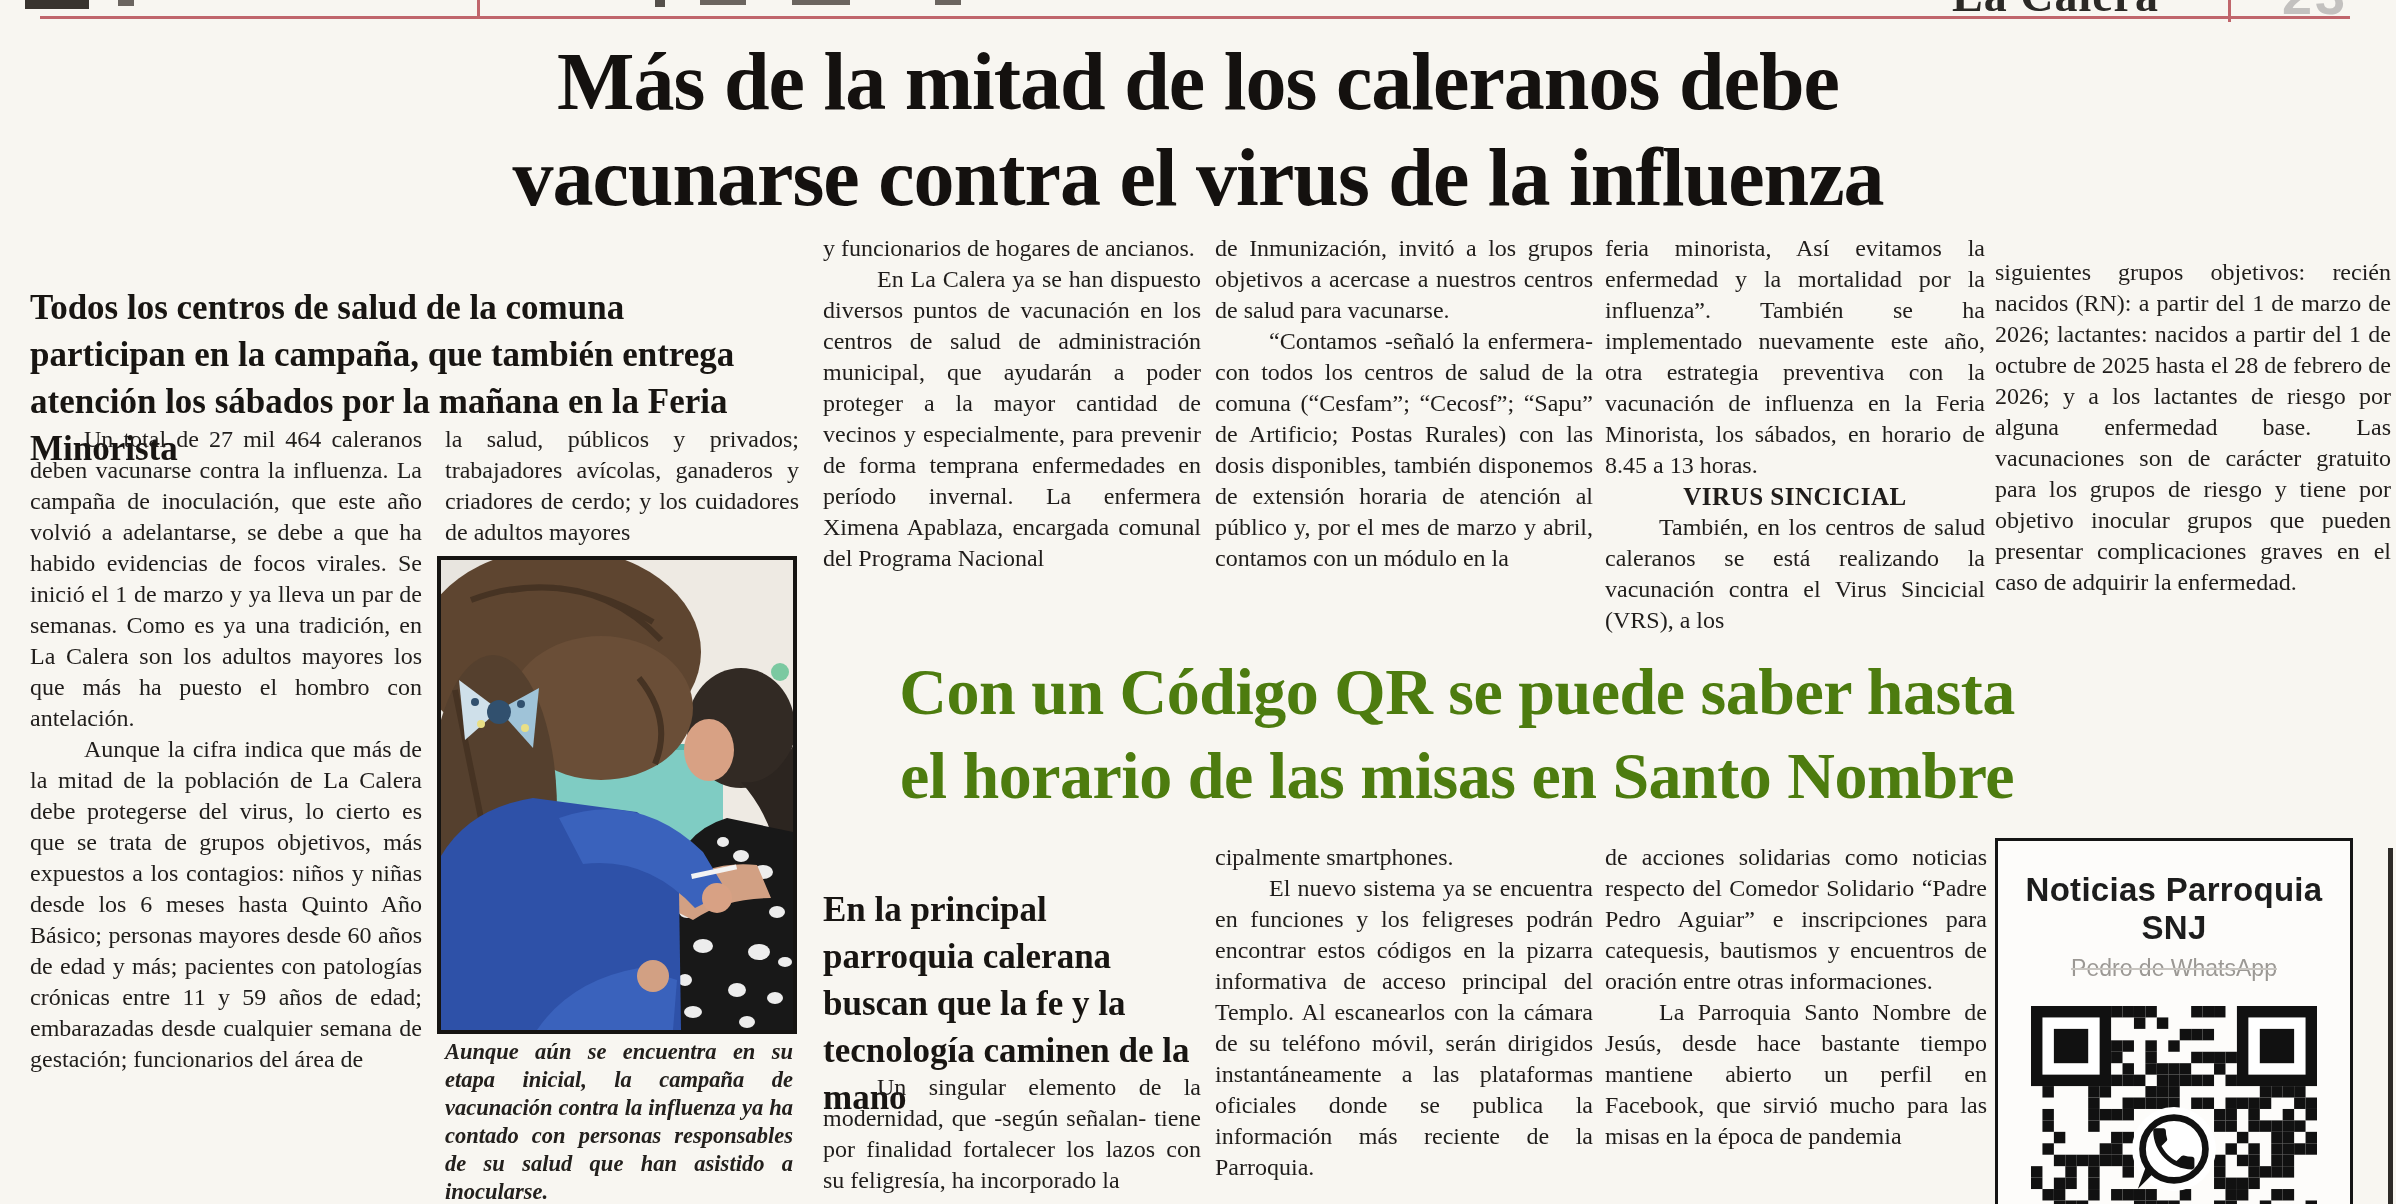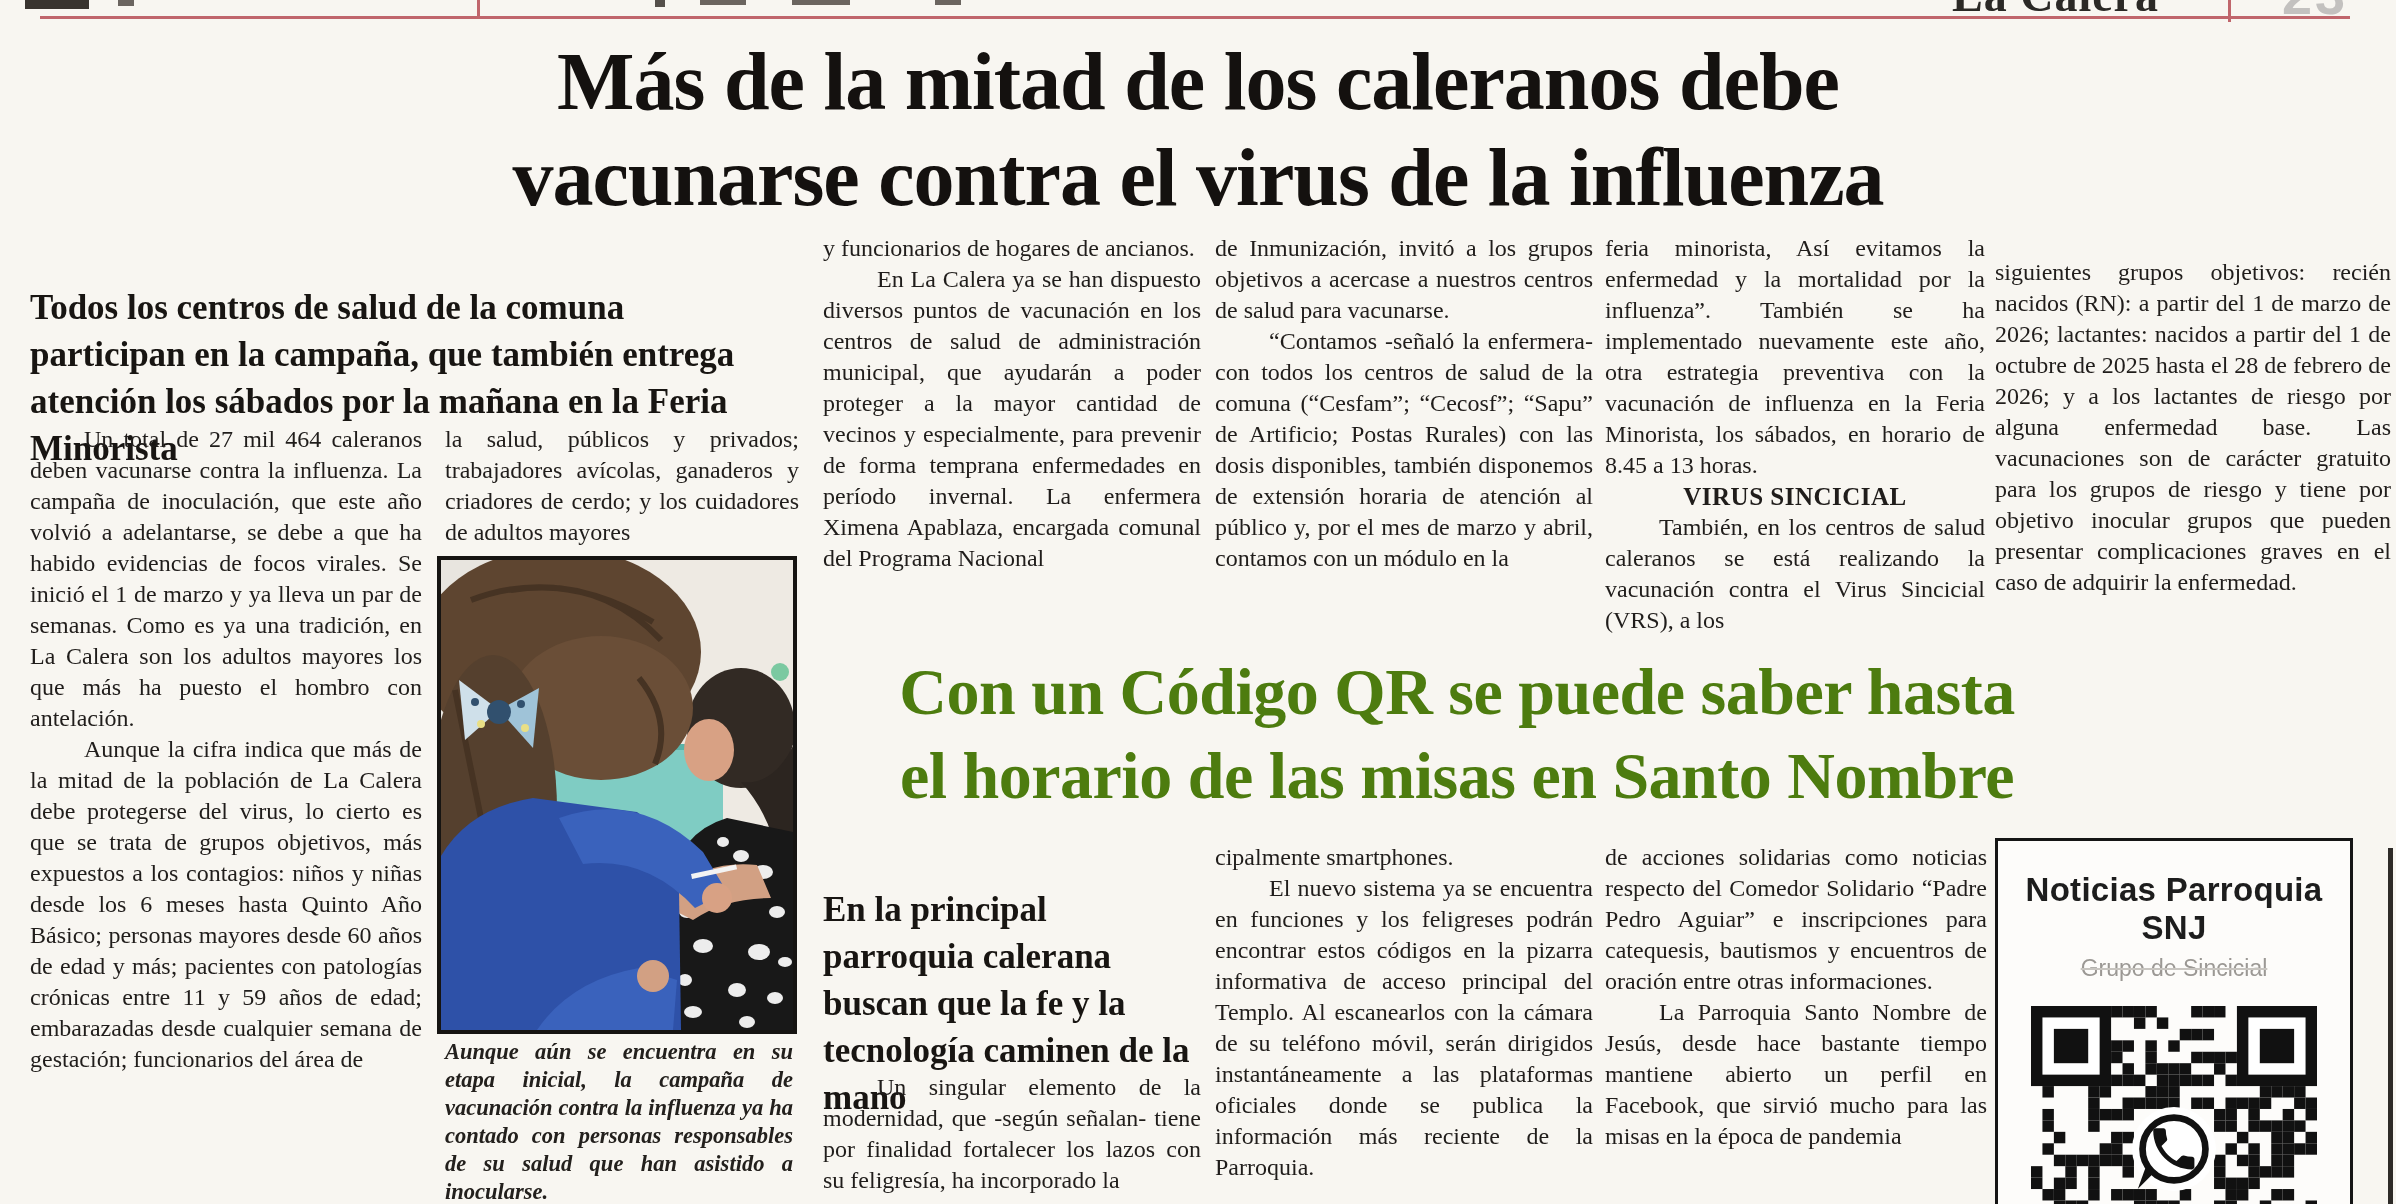"Grupo de Sincicial" div.qr-sub { text: Grupo de Sincicial -> Pedro de WhatsApp }
